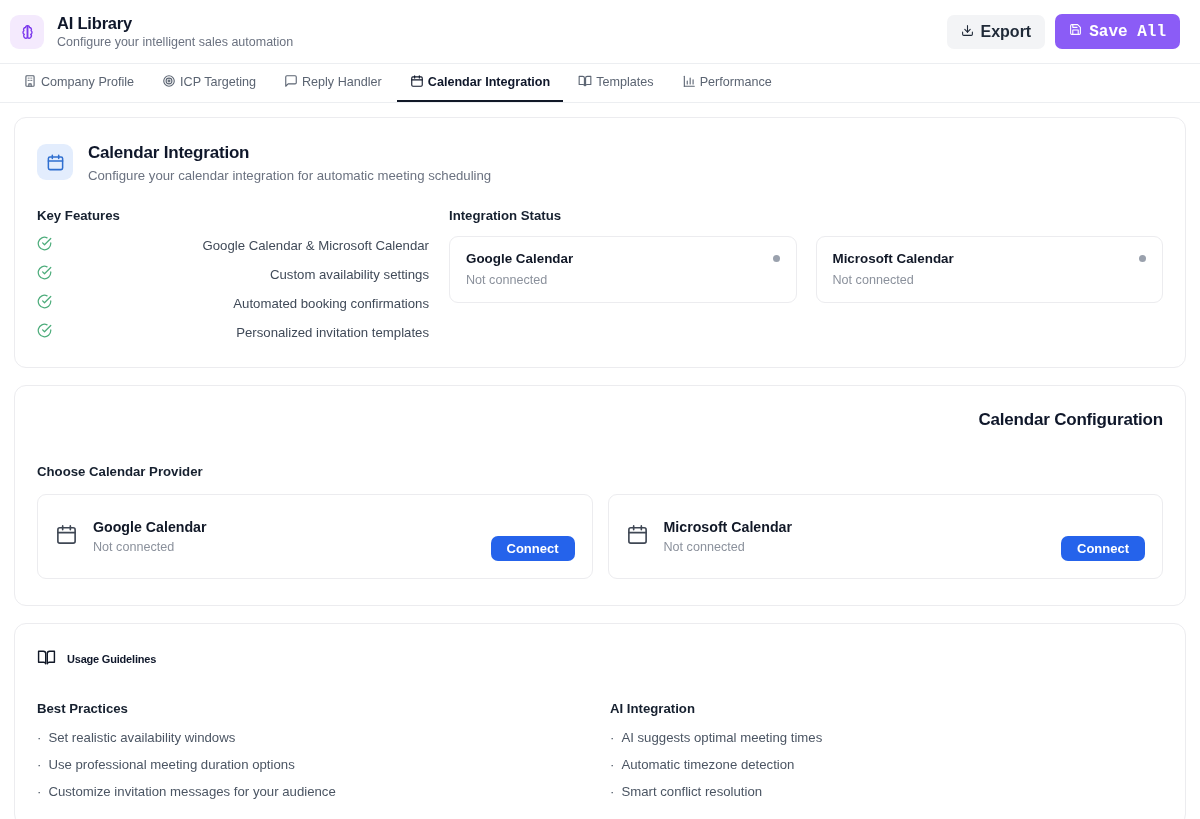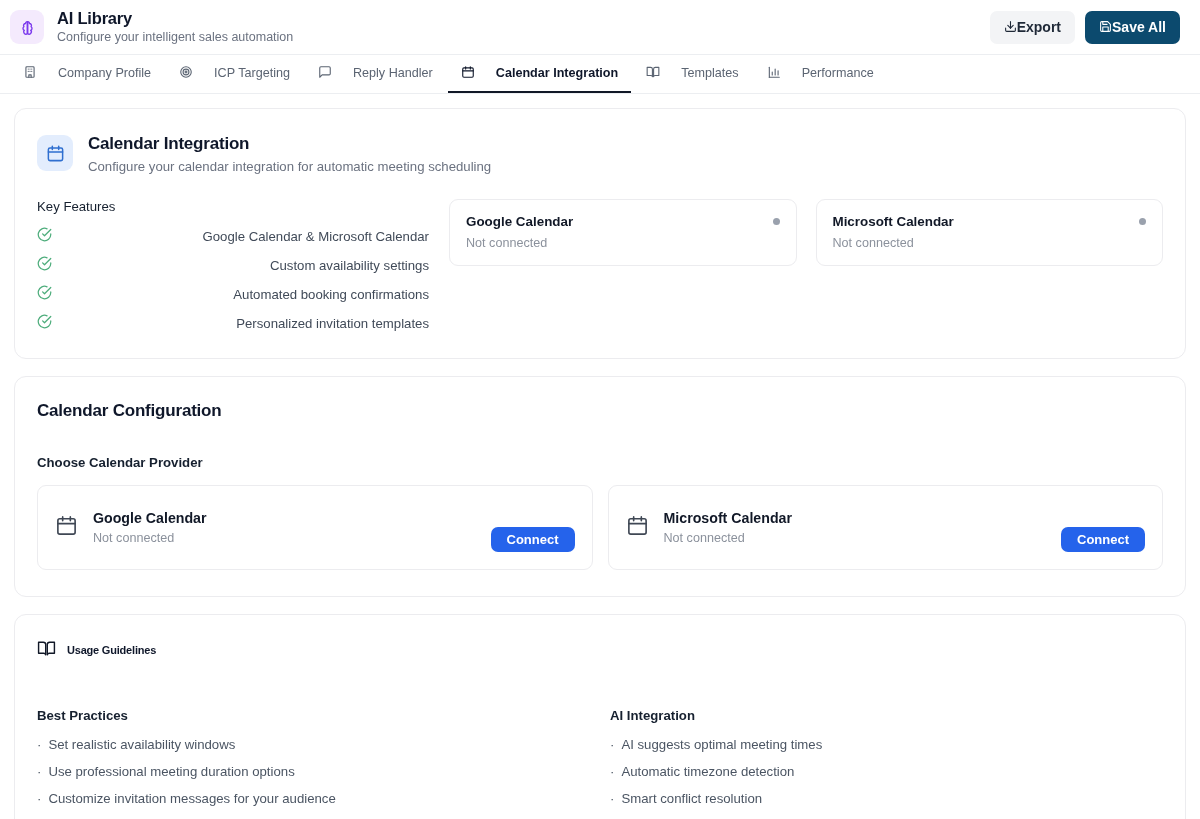"AI Library" .topbar { height: 55px -> 64px }
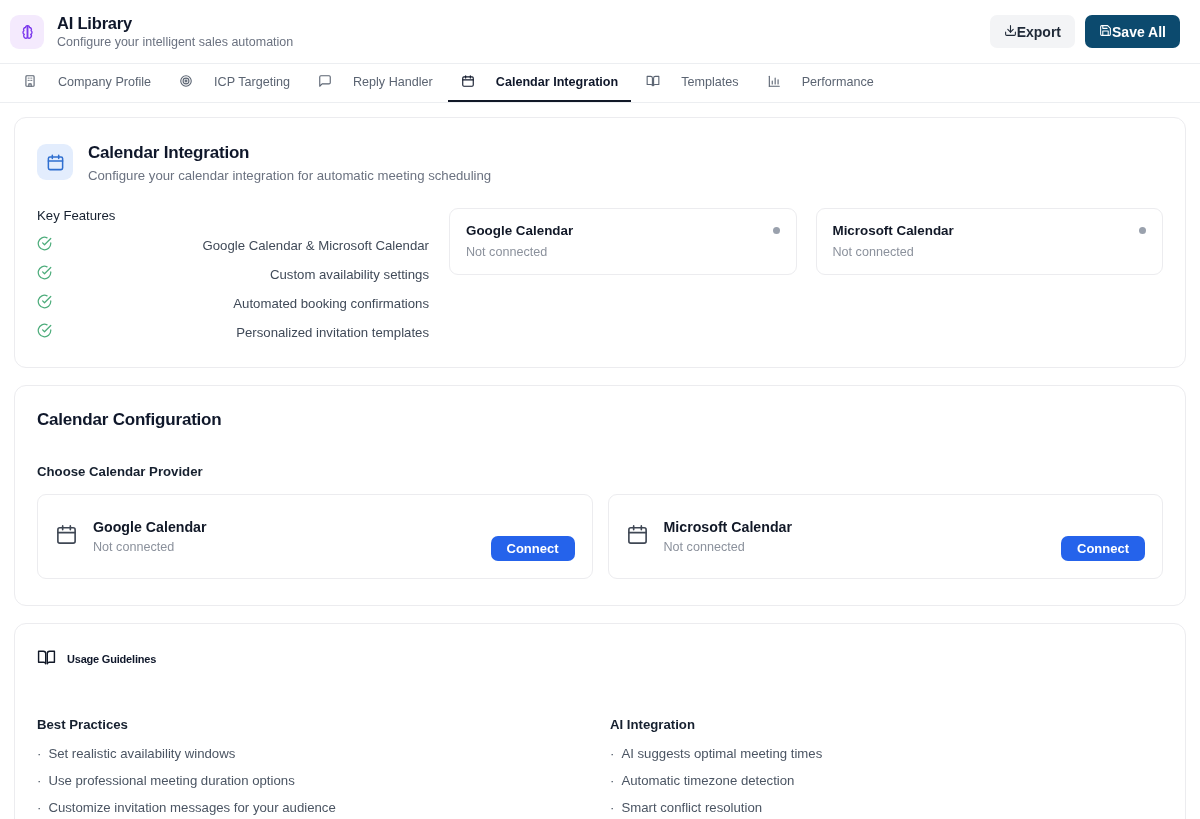"Export" .btn { font-size: 14px -> 16px; gap: 0 -> 7px }
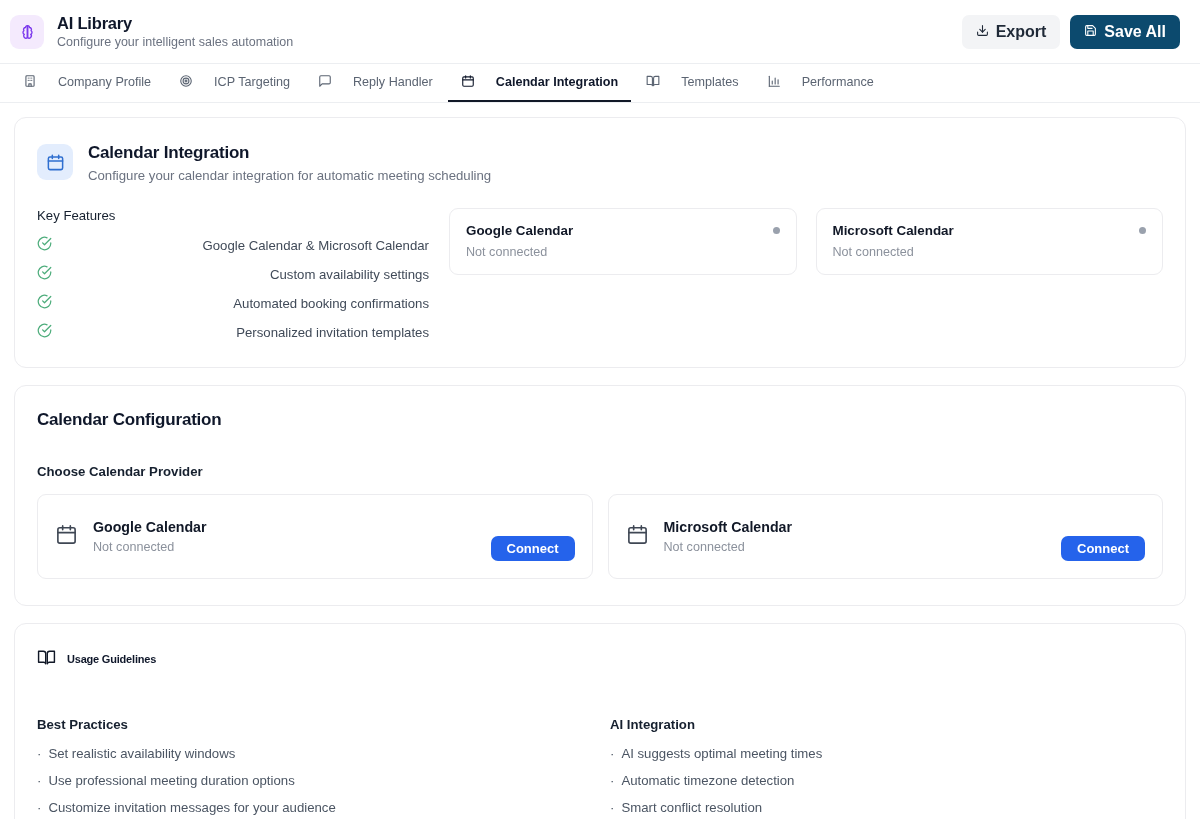"Save All" .btn-save { background: #0c4a6e -> #8b5cf6; font-family: none -> Liberation Mono, monospace }
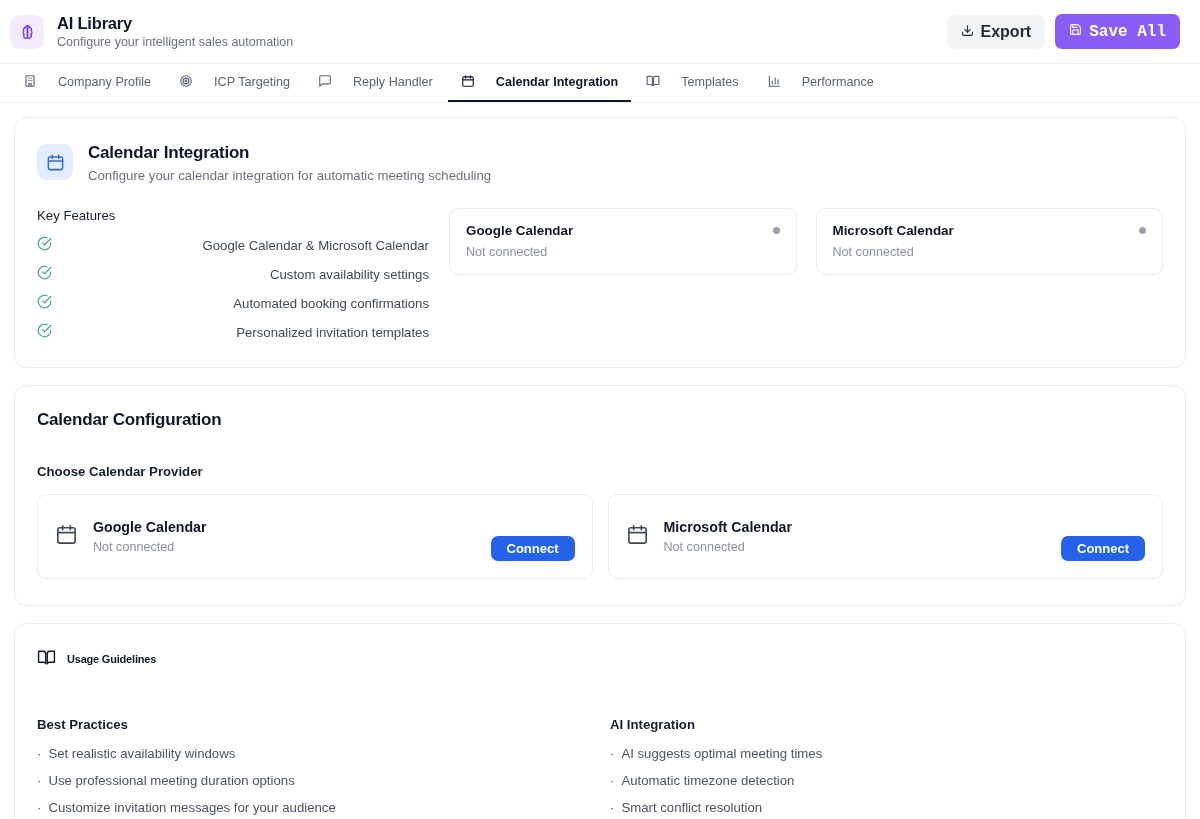"Company Profile" .tab { gap: 21px -> 4px }
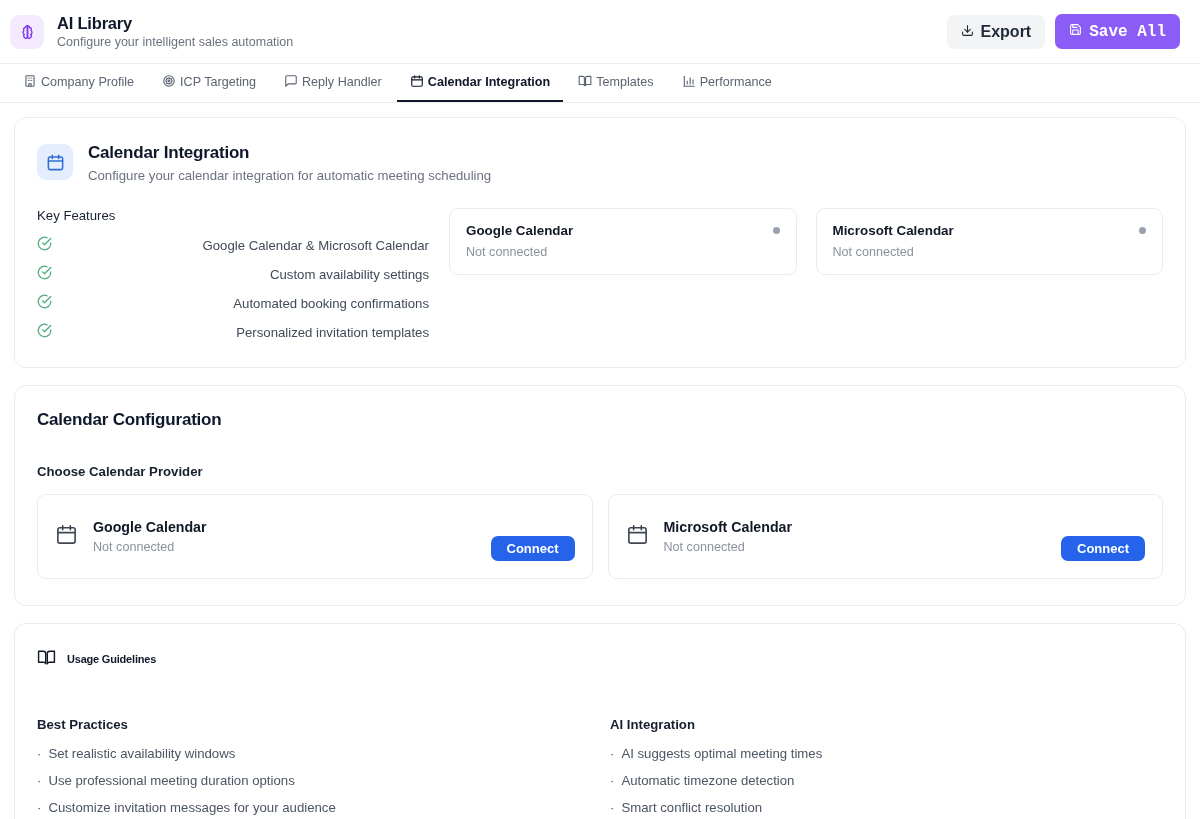"Key Features" .sec-label { font-weight: 400 -> 700 }
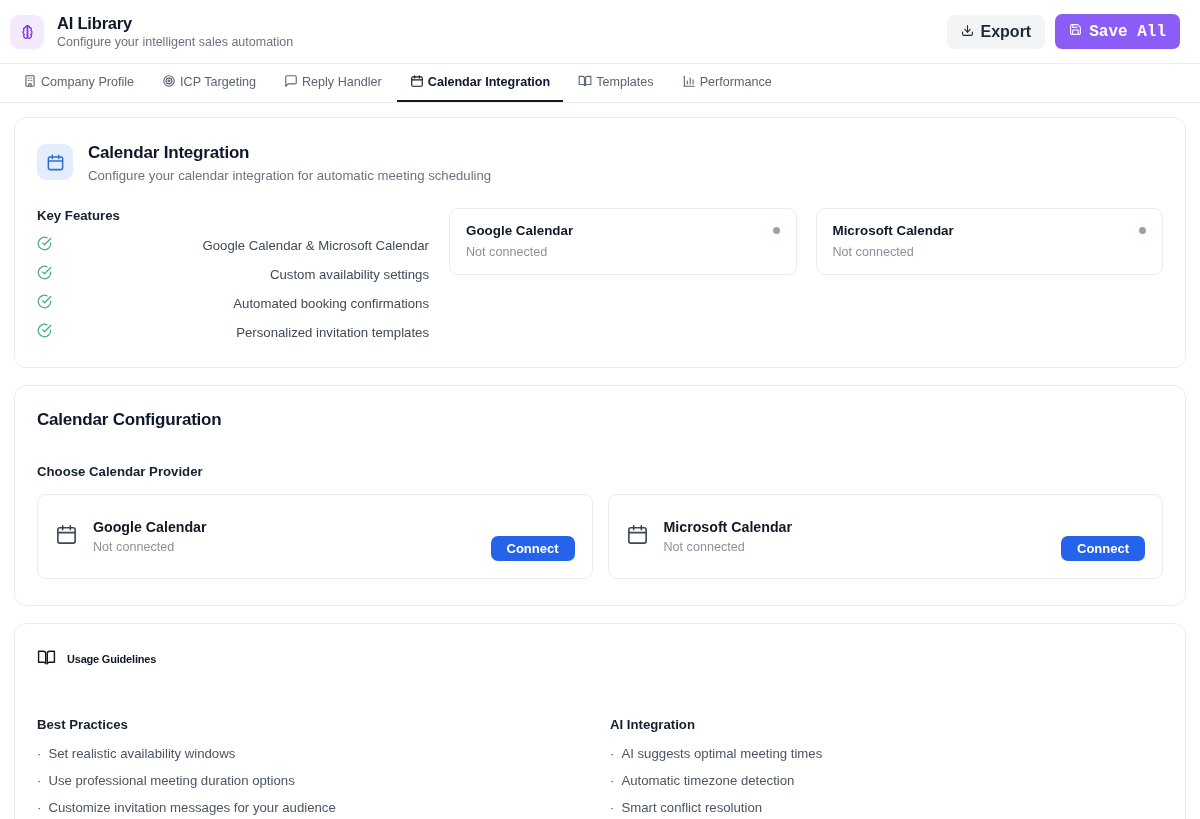"Integration Status" div.sec-label { html: none -> <div>Integration Status</div> }
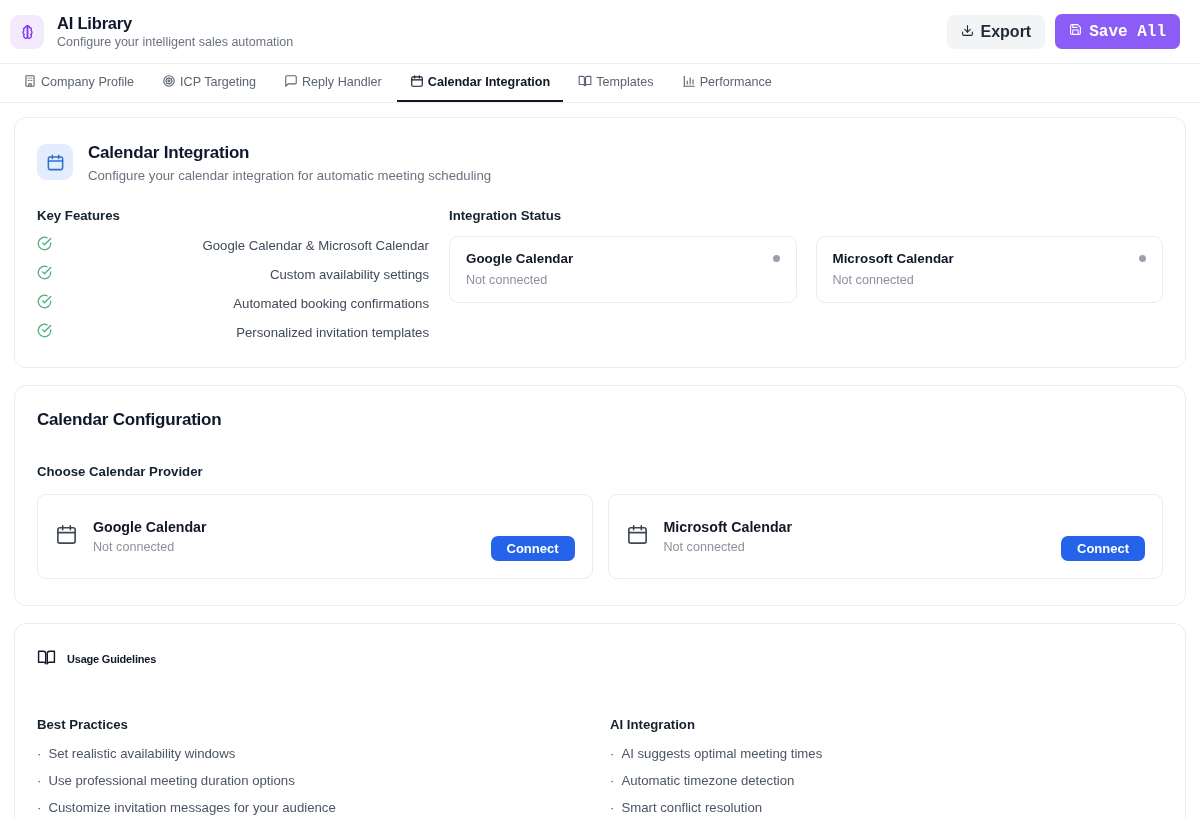"Calendar Configuration" .c2-title { text-align: none -> right }
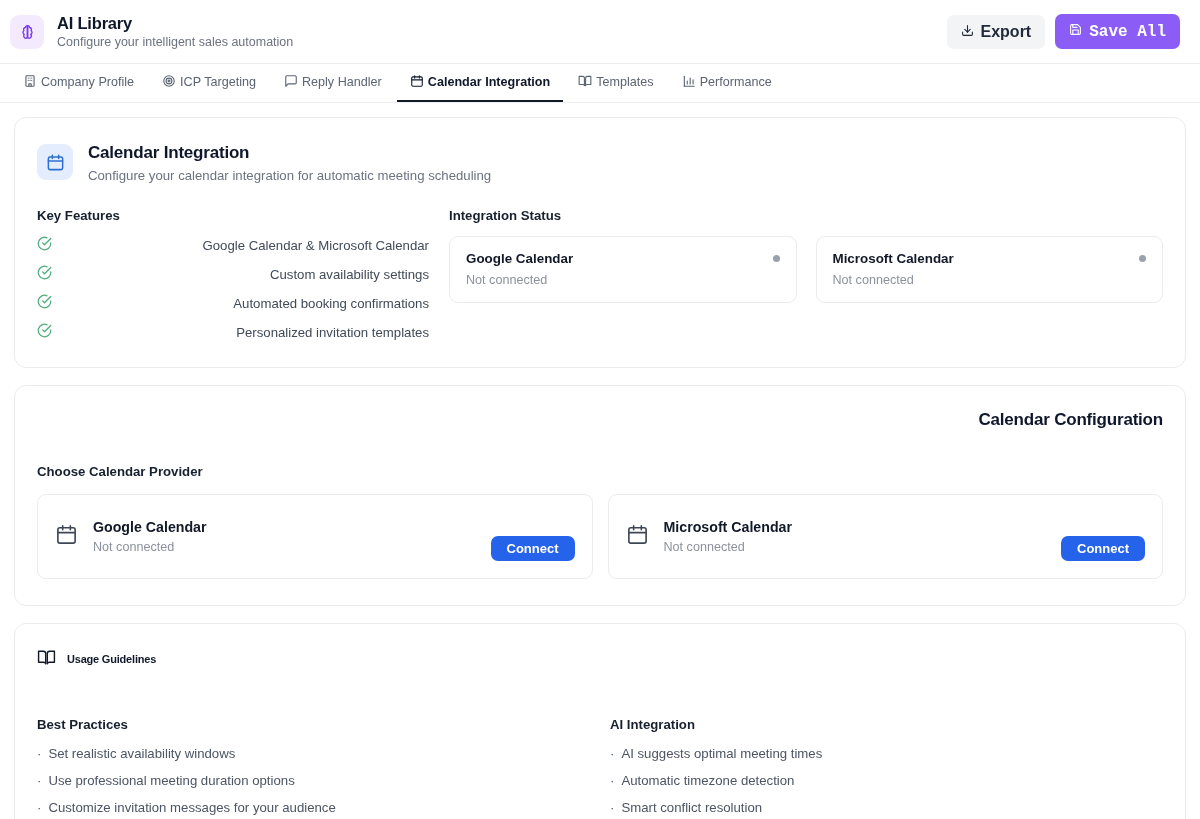"Best Practices" .guide-grid { margin-top: 48px -> 32px }
